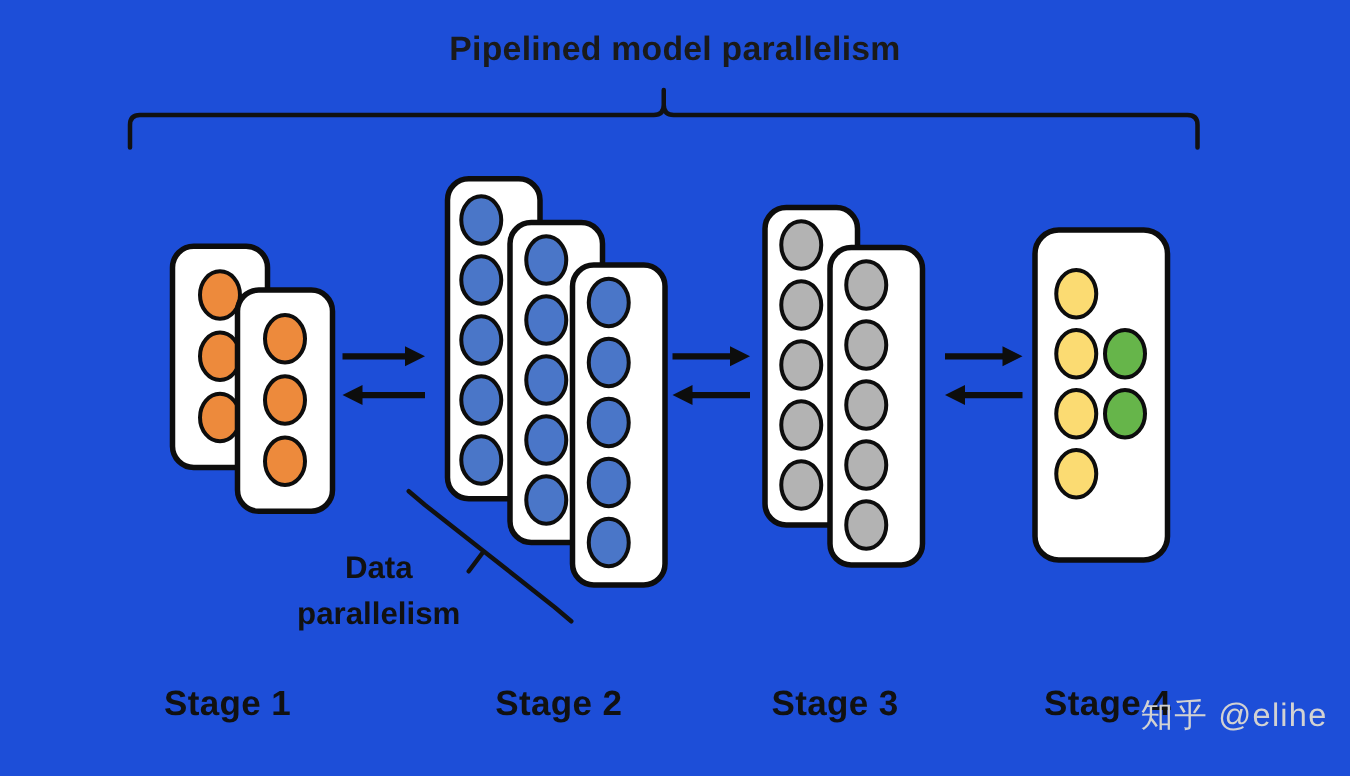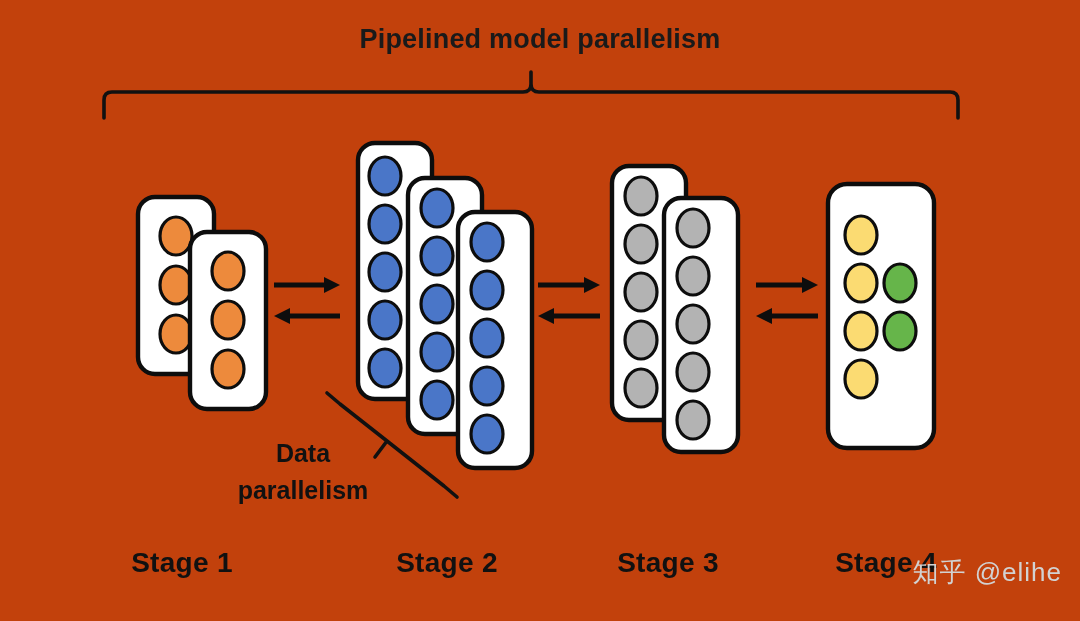"Pipelined model parallelism" #canvas { background: #c2410c -> #1d4ed8 }
